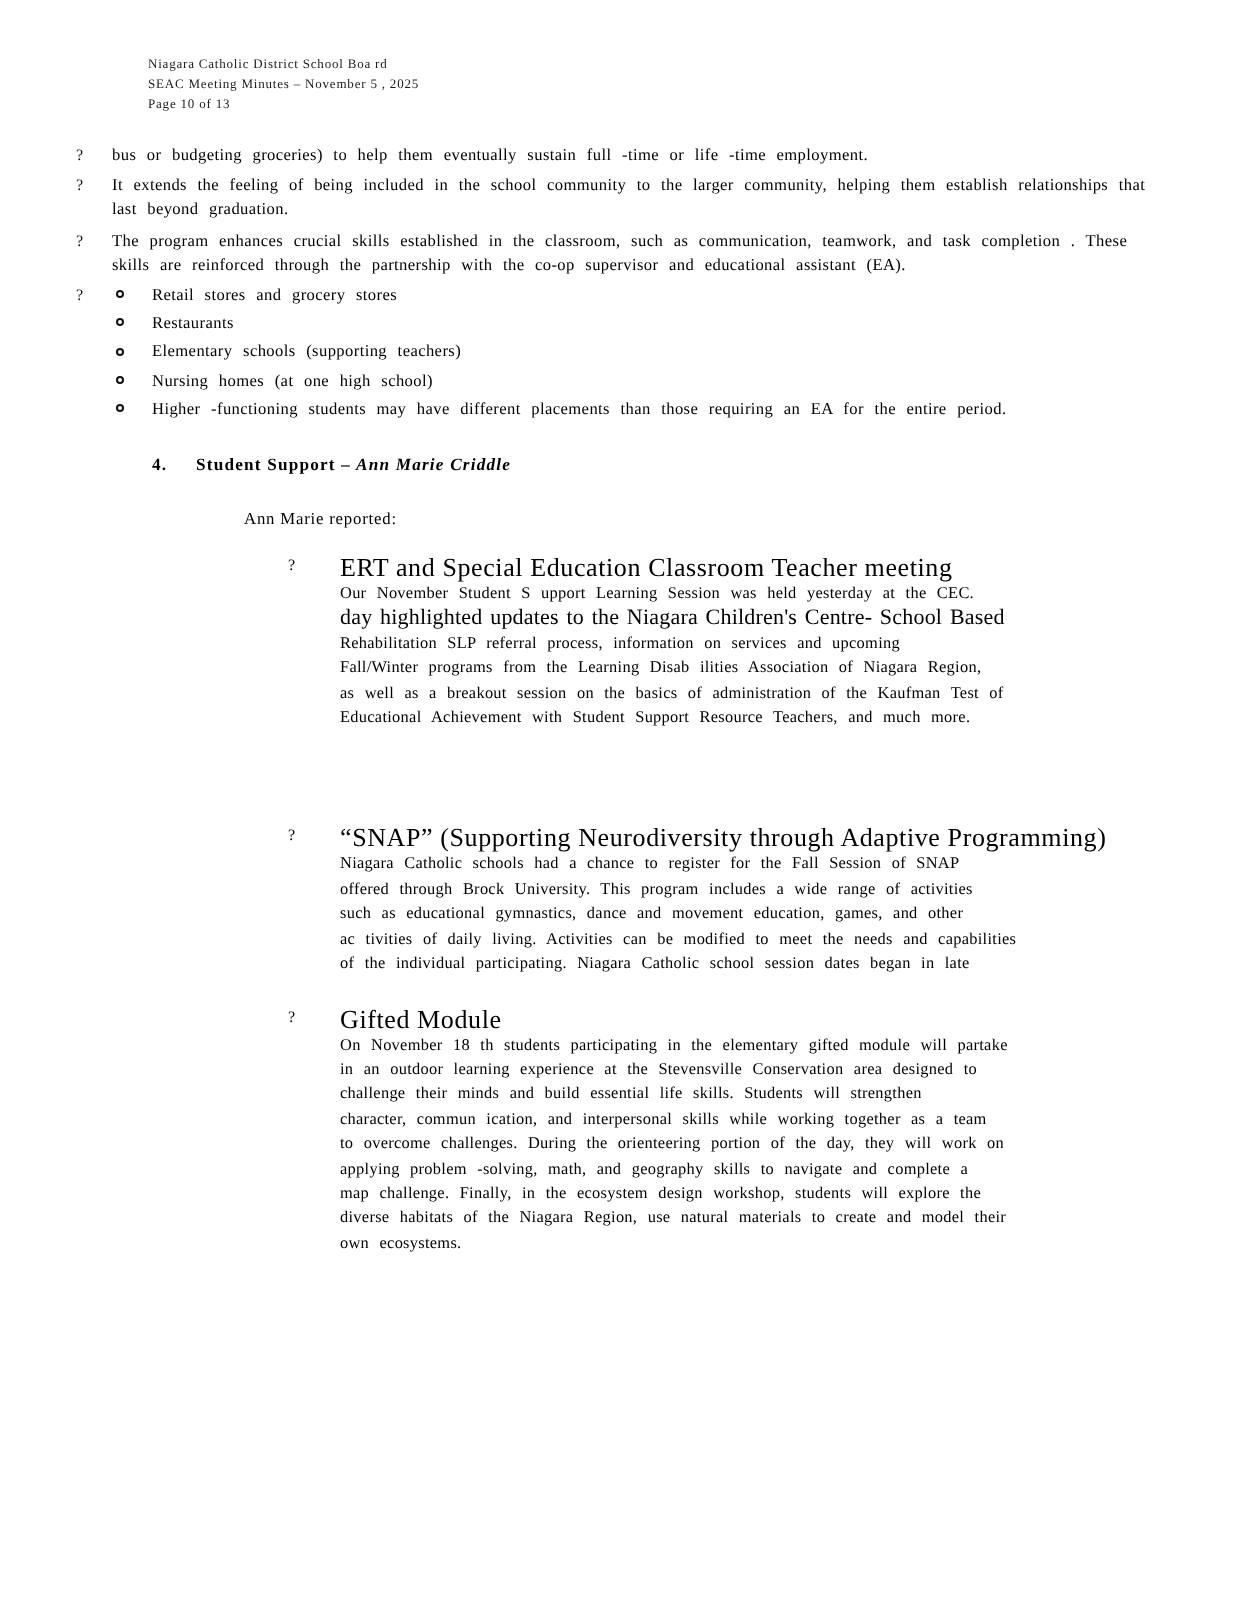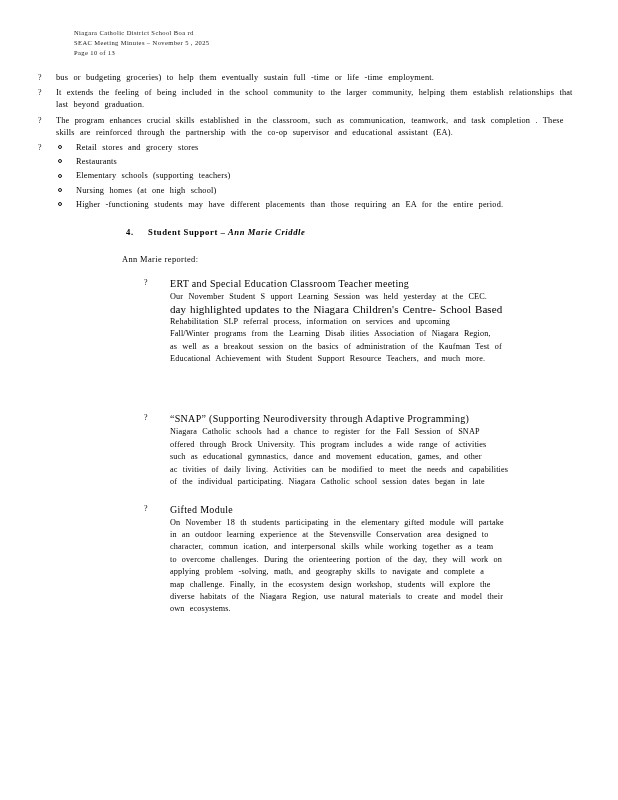"4. Student Support – Ann" .section-head { margin-left: 92px -> 42px }
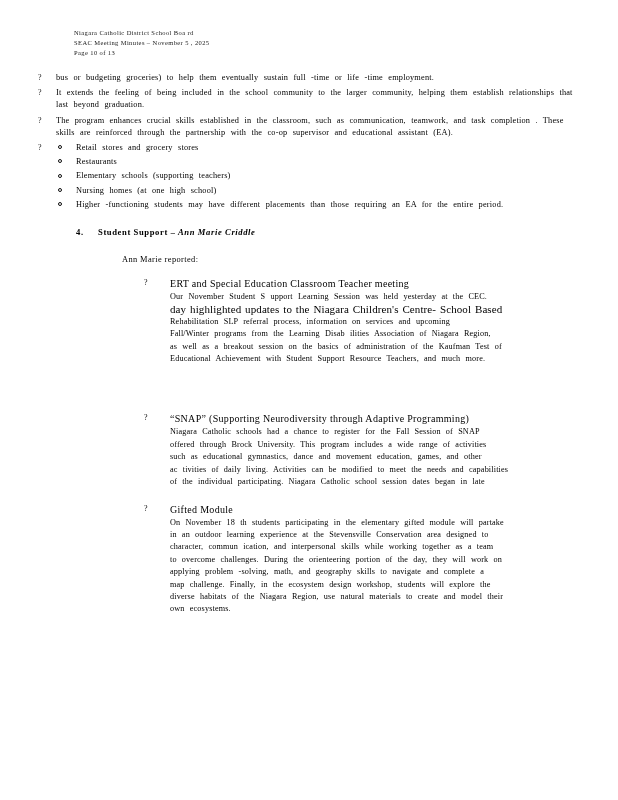"ERT and Special Education Classroom" .item .title { font-size: 10px -> 13px }
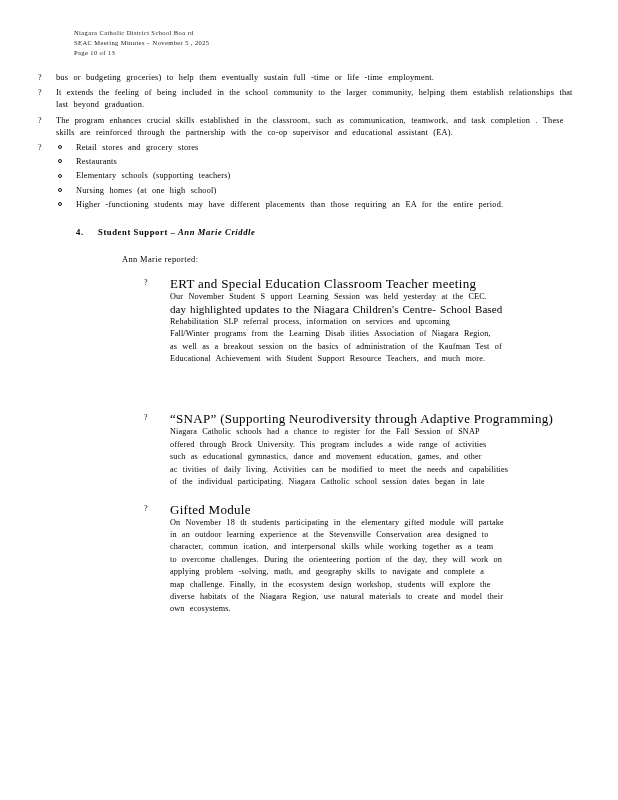"challenge their minds and build" div { html: none -> <div>challenge their minds and build essential life skills. Students will strengthen</div> }
